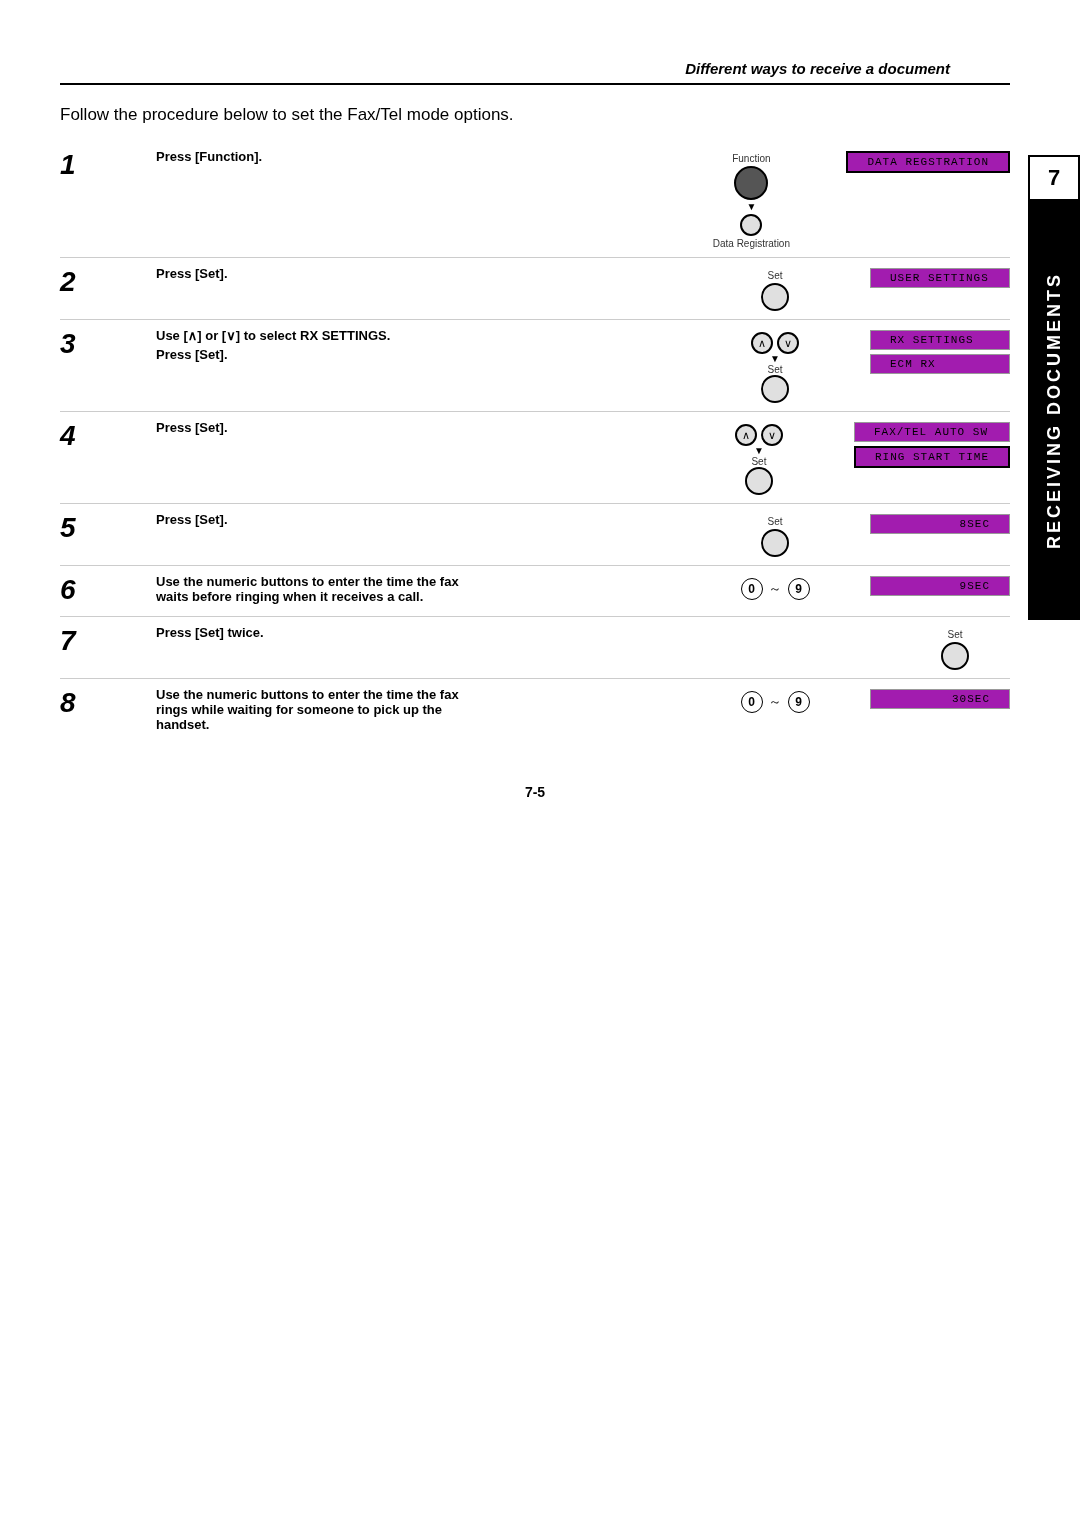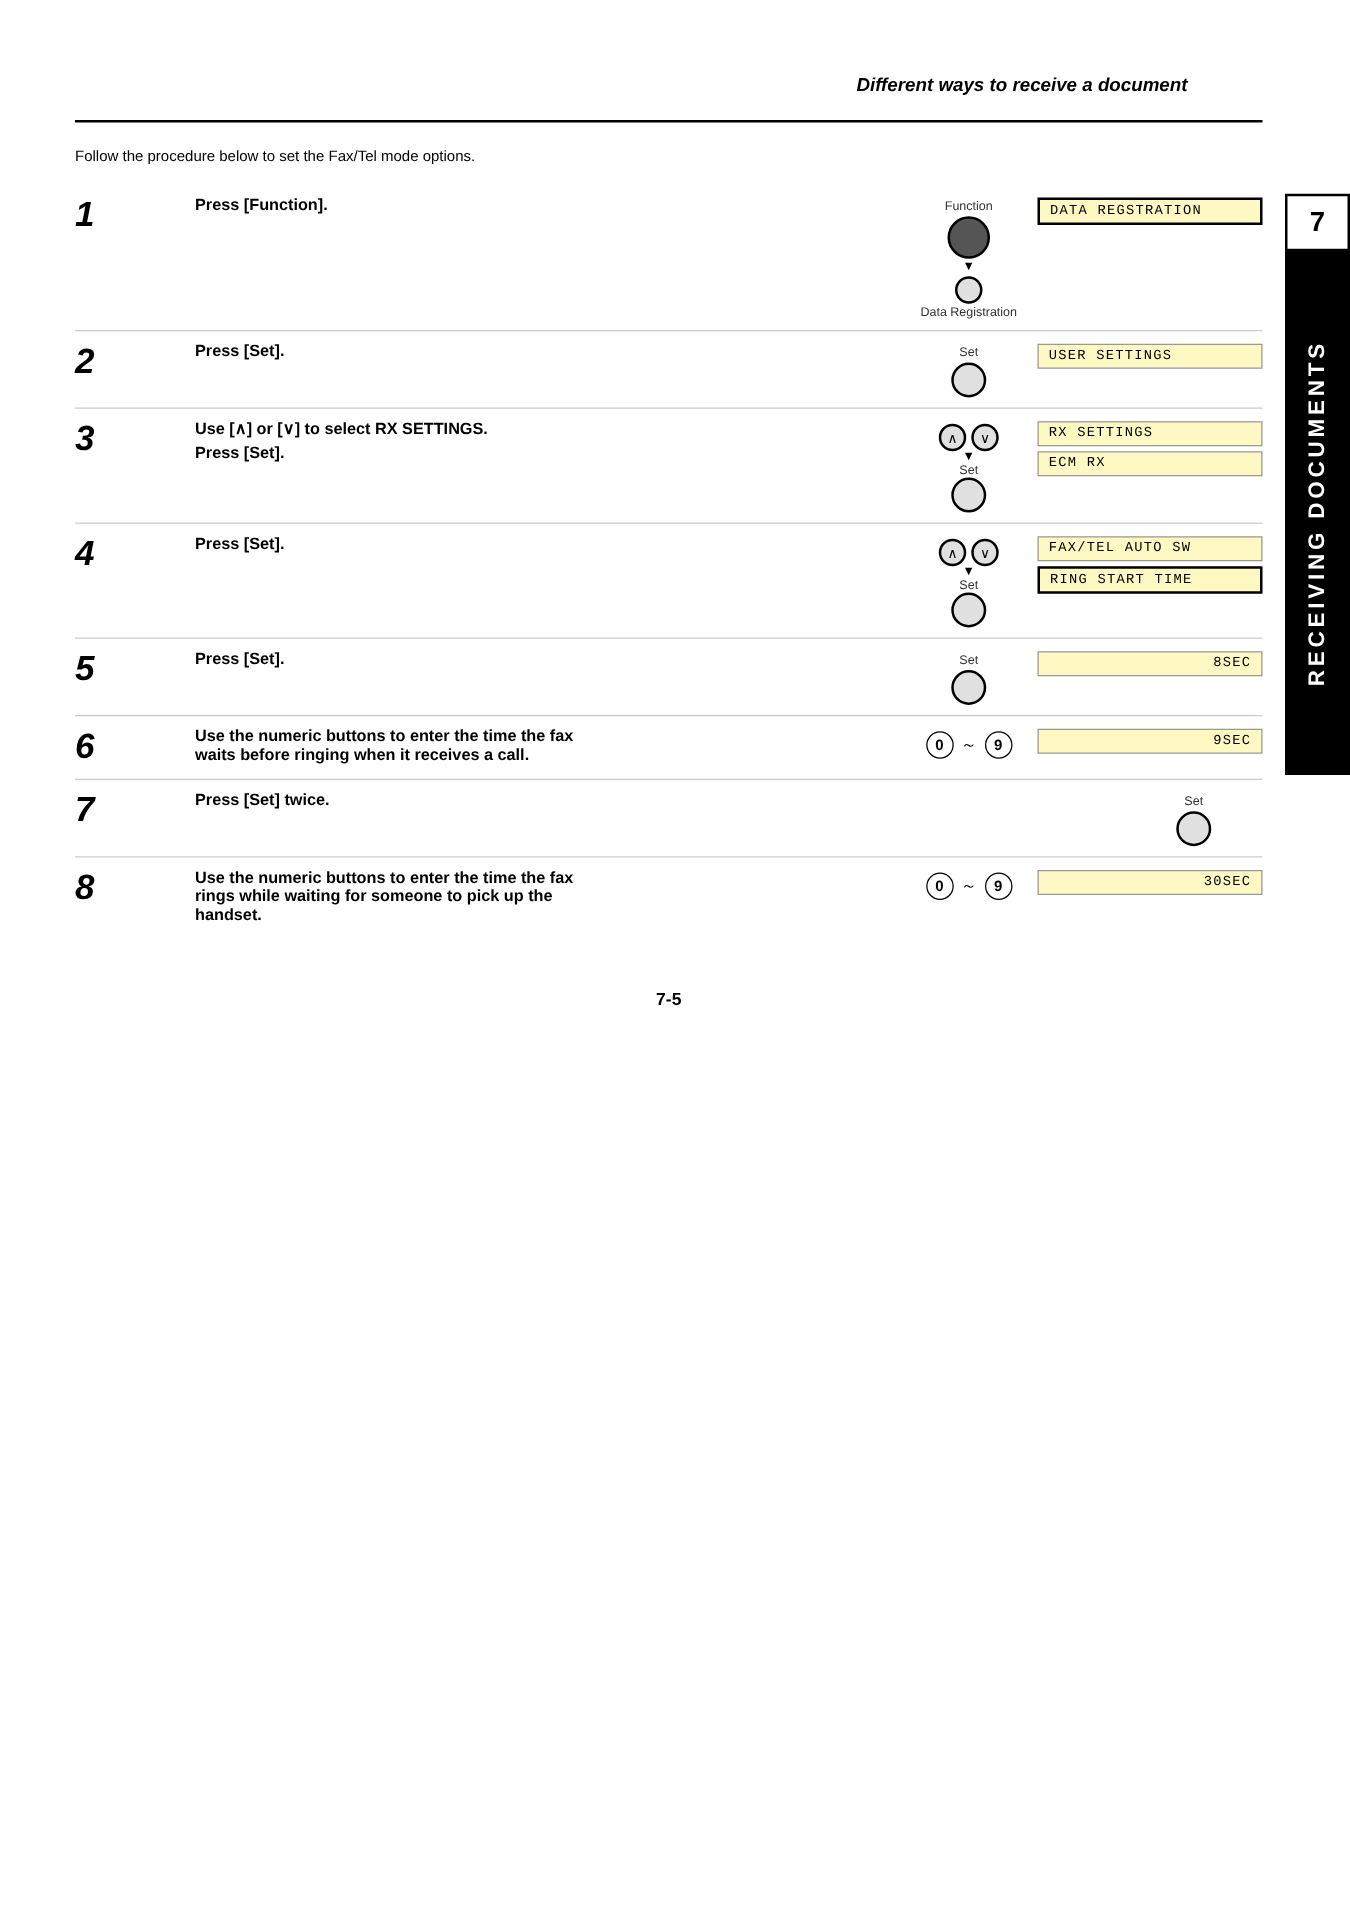"Different ways to receive a" .section-header { padding-bottom: 19px -> 6px }
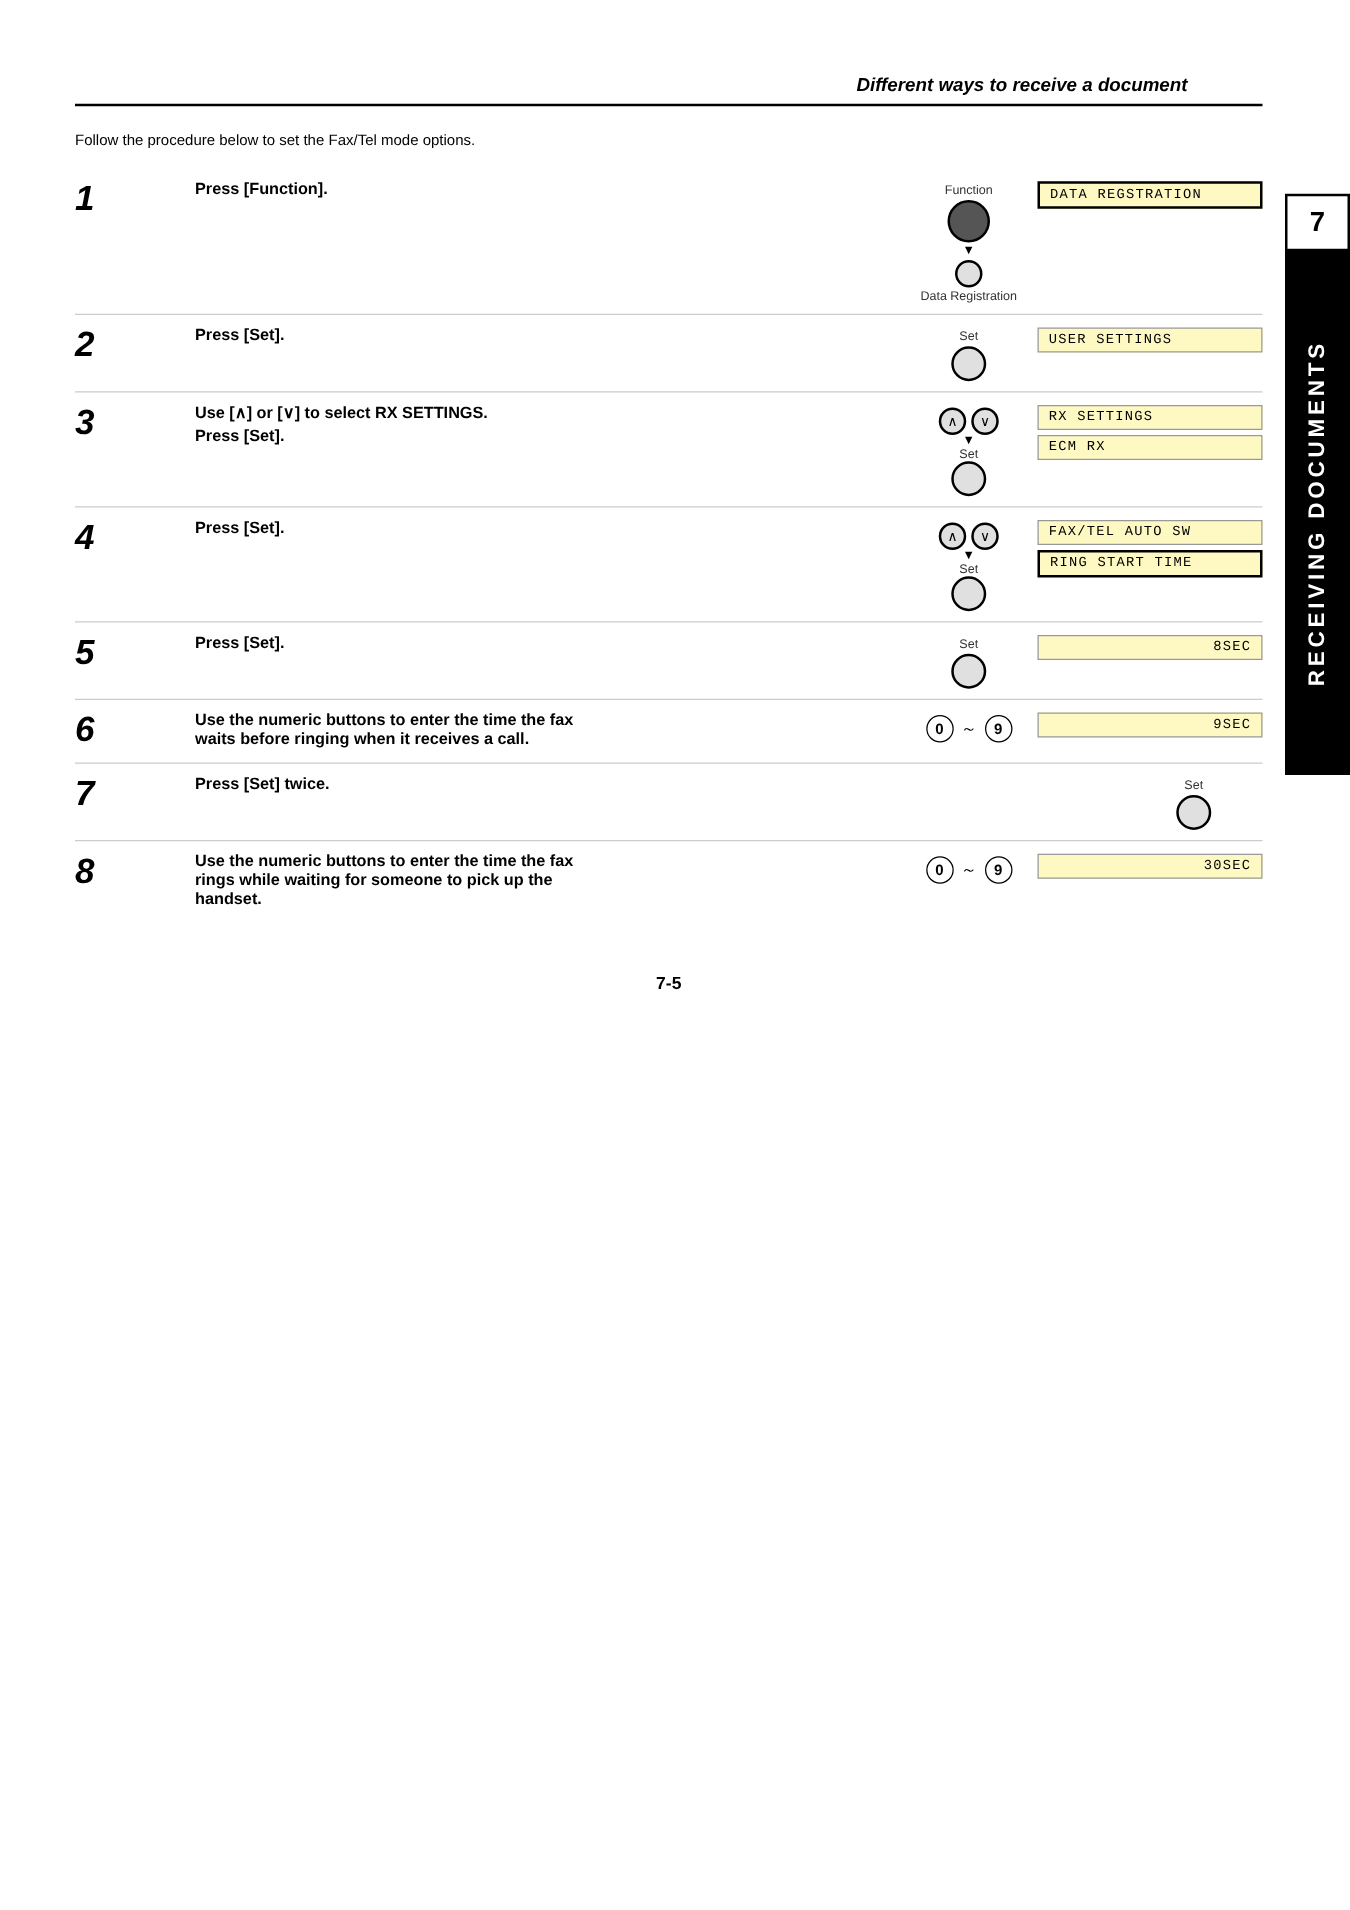"Follow the procedure below to" .intro-text { font-size: 12px -> 17px }
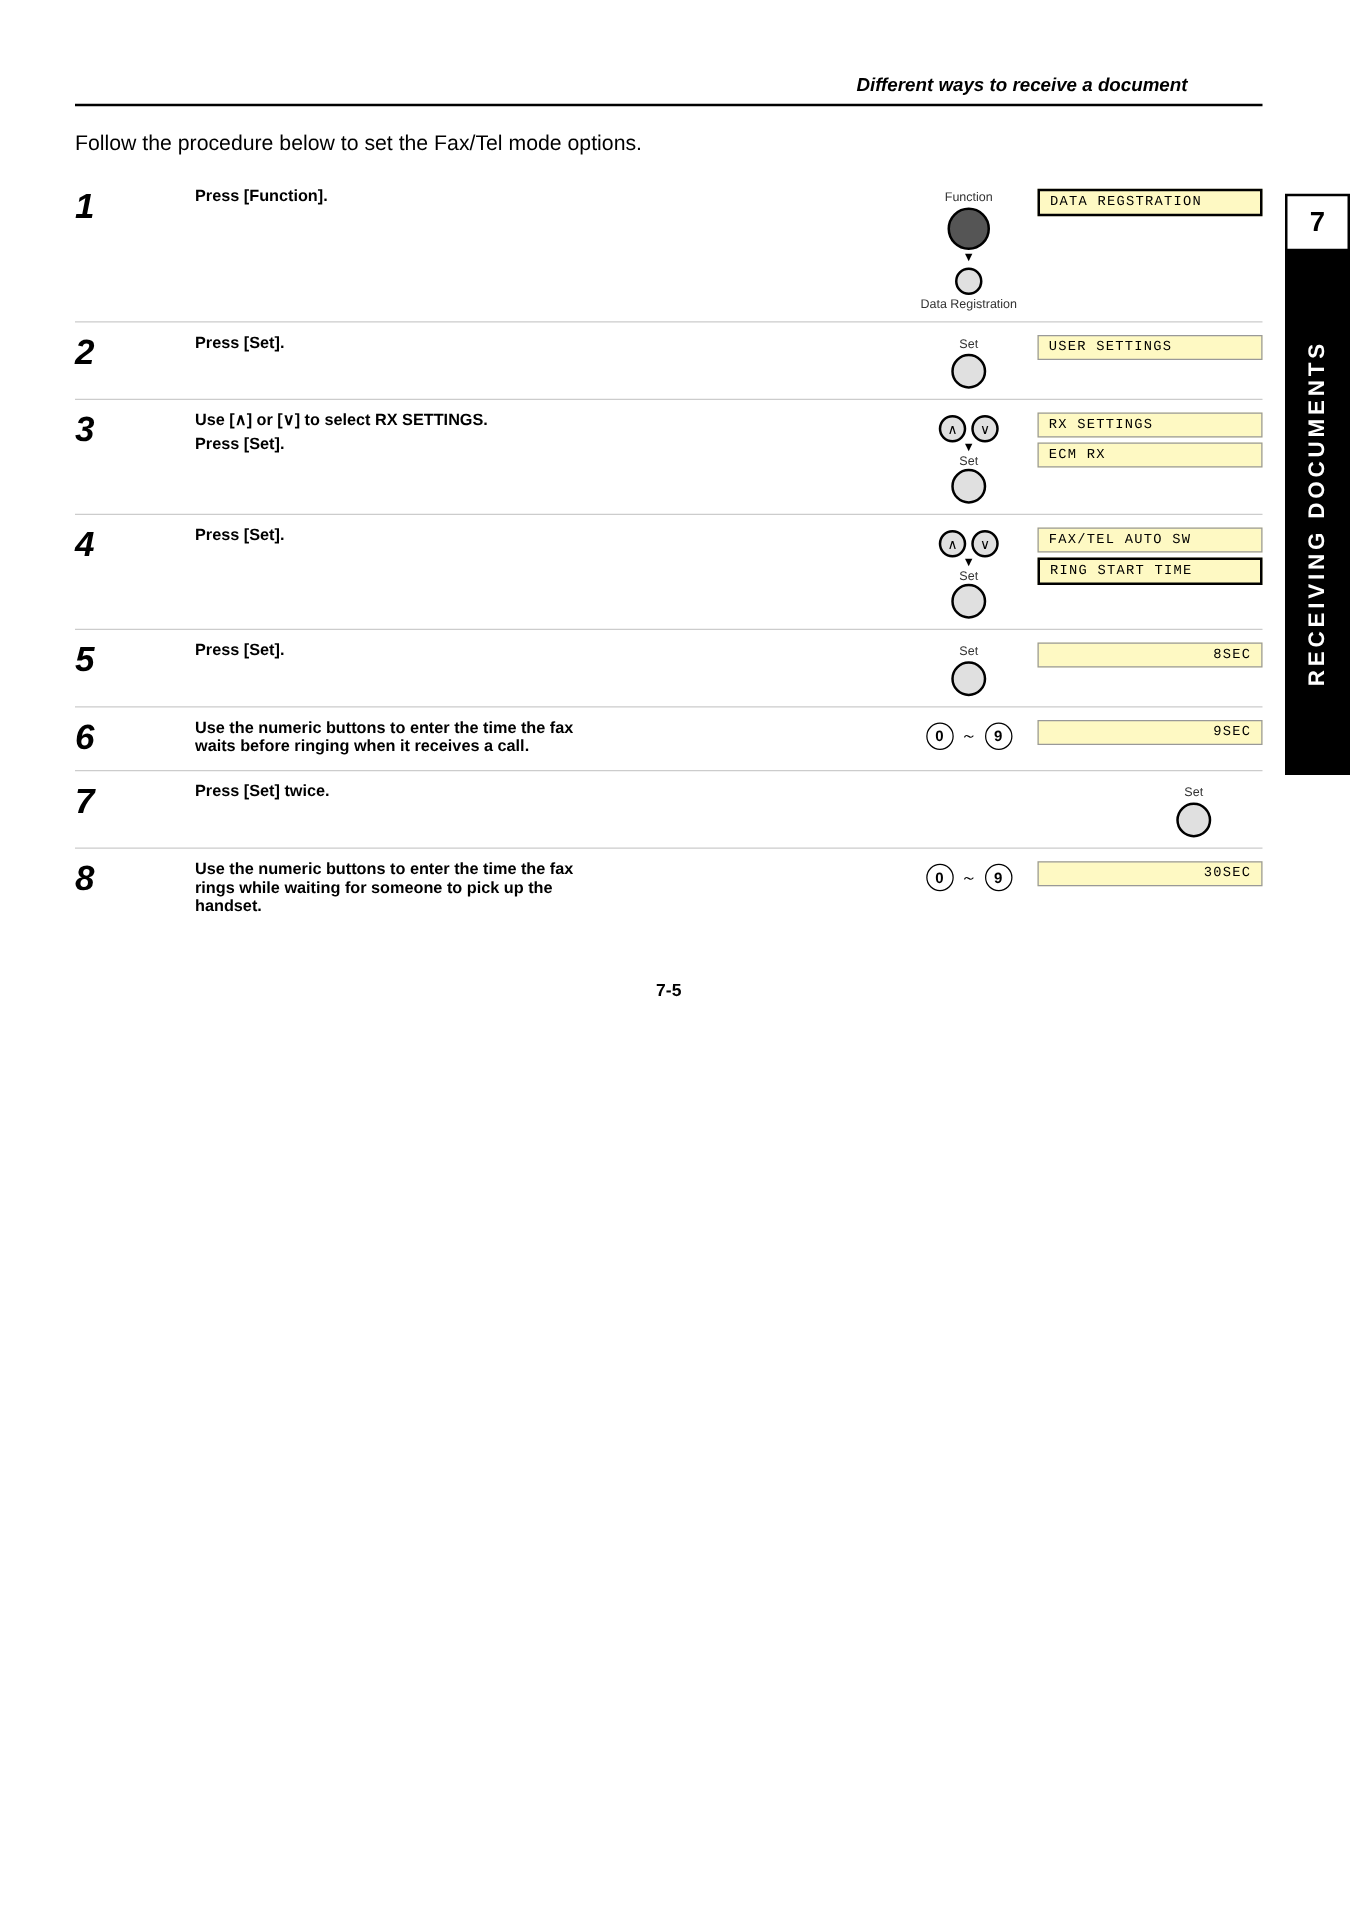"DATA REGSTRATION" .screen-box { background: #fef9c3 -> #a21caf; margin-left: none -> 40px; padding: 3px 8px -> 3px 19px }
